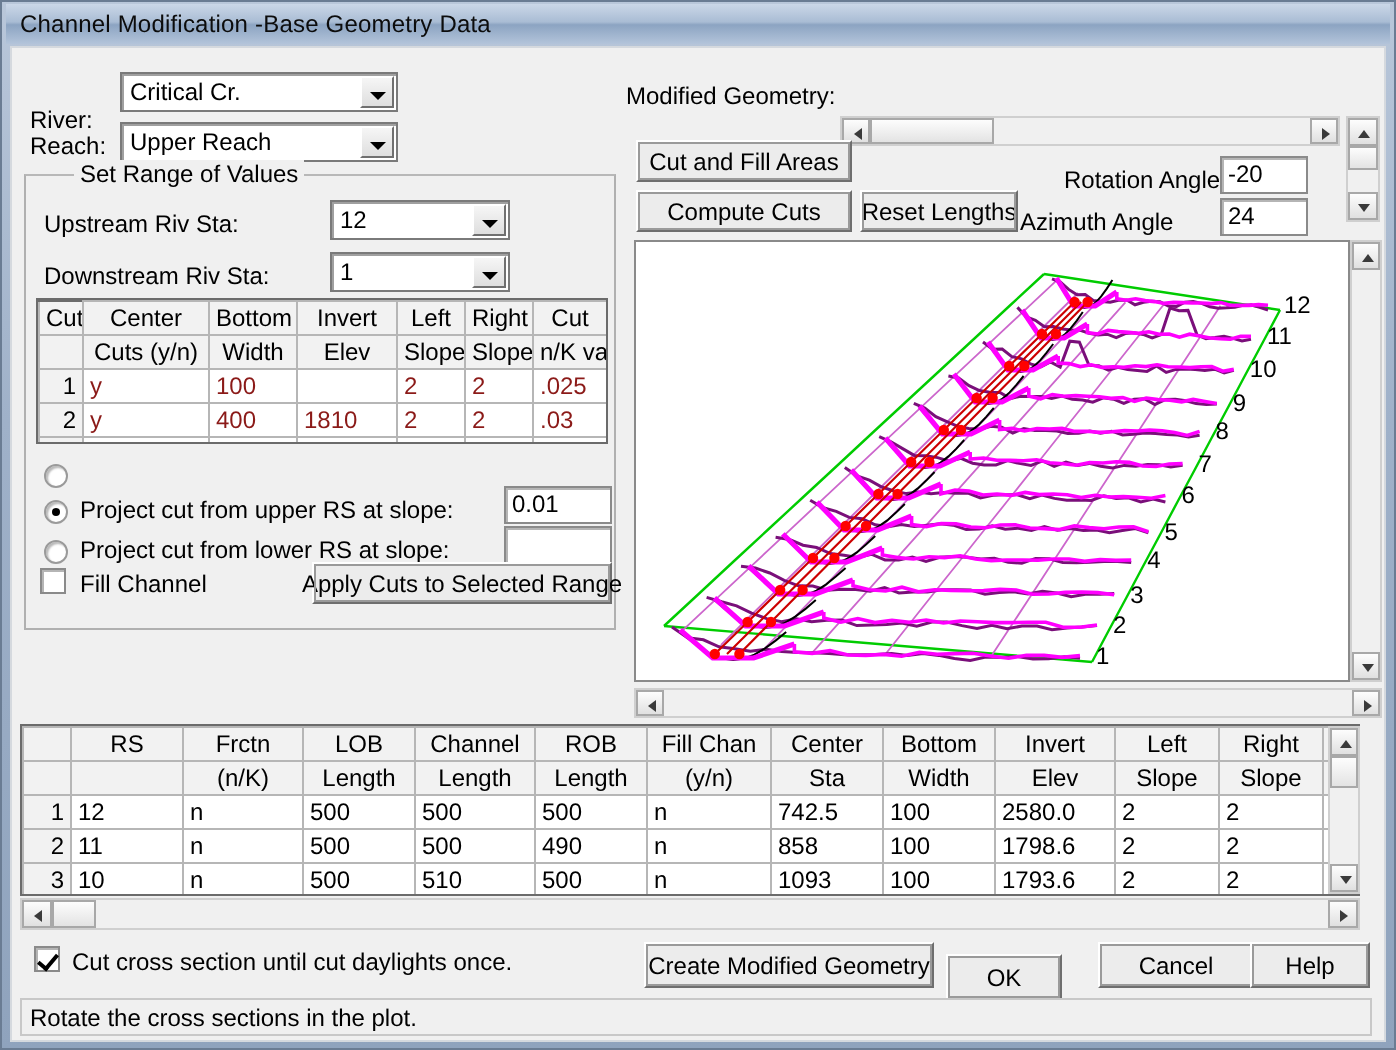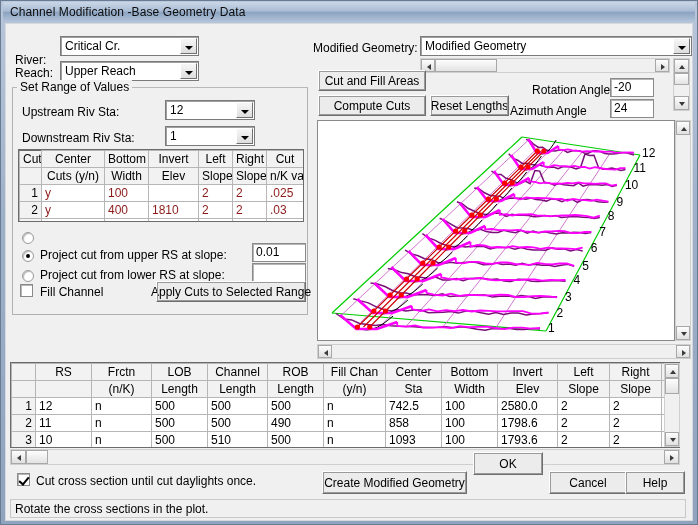"Modified Geometry" div.combo { html: <div> <div>Modified Geometry</div> <div></div> </div> -> none }
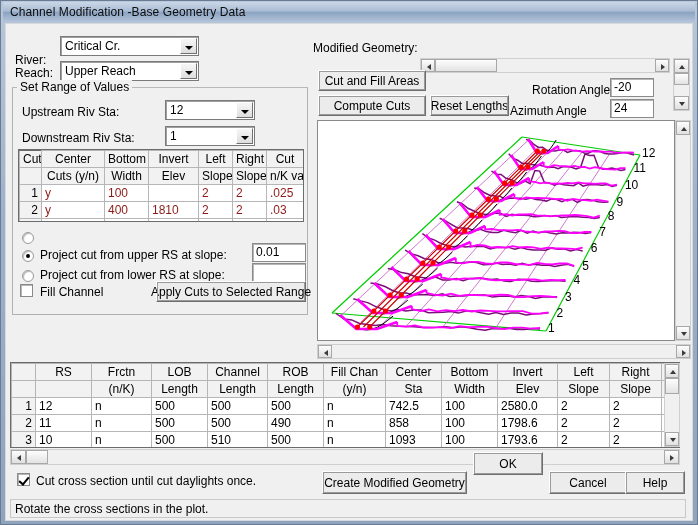"Set Range of Values" .group > .gtitle { left: 4px -> 24px }
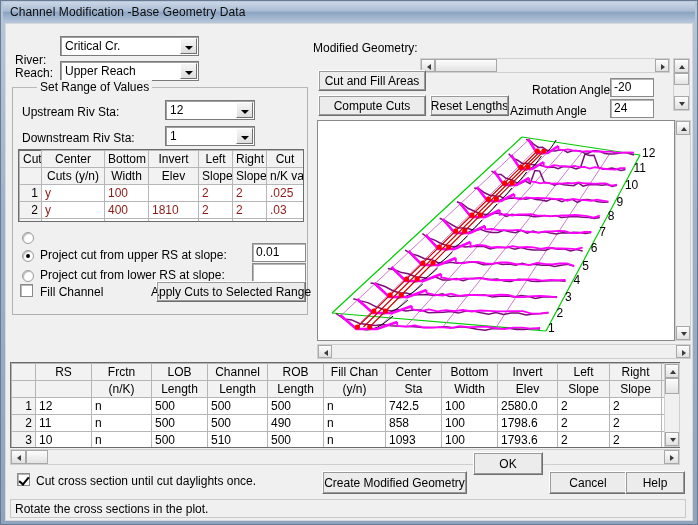"OK" div.btn { top: 452px -> 477px; width: 70px -> 58px }
